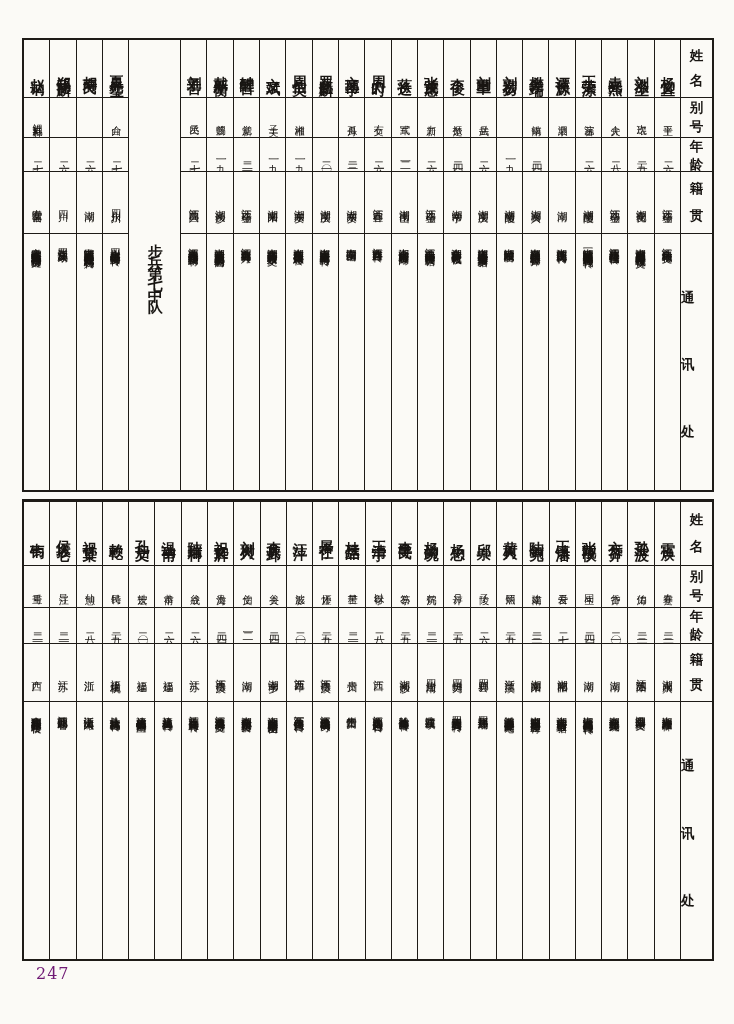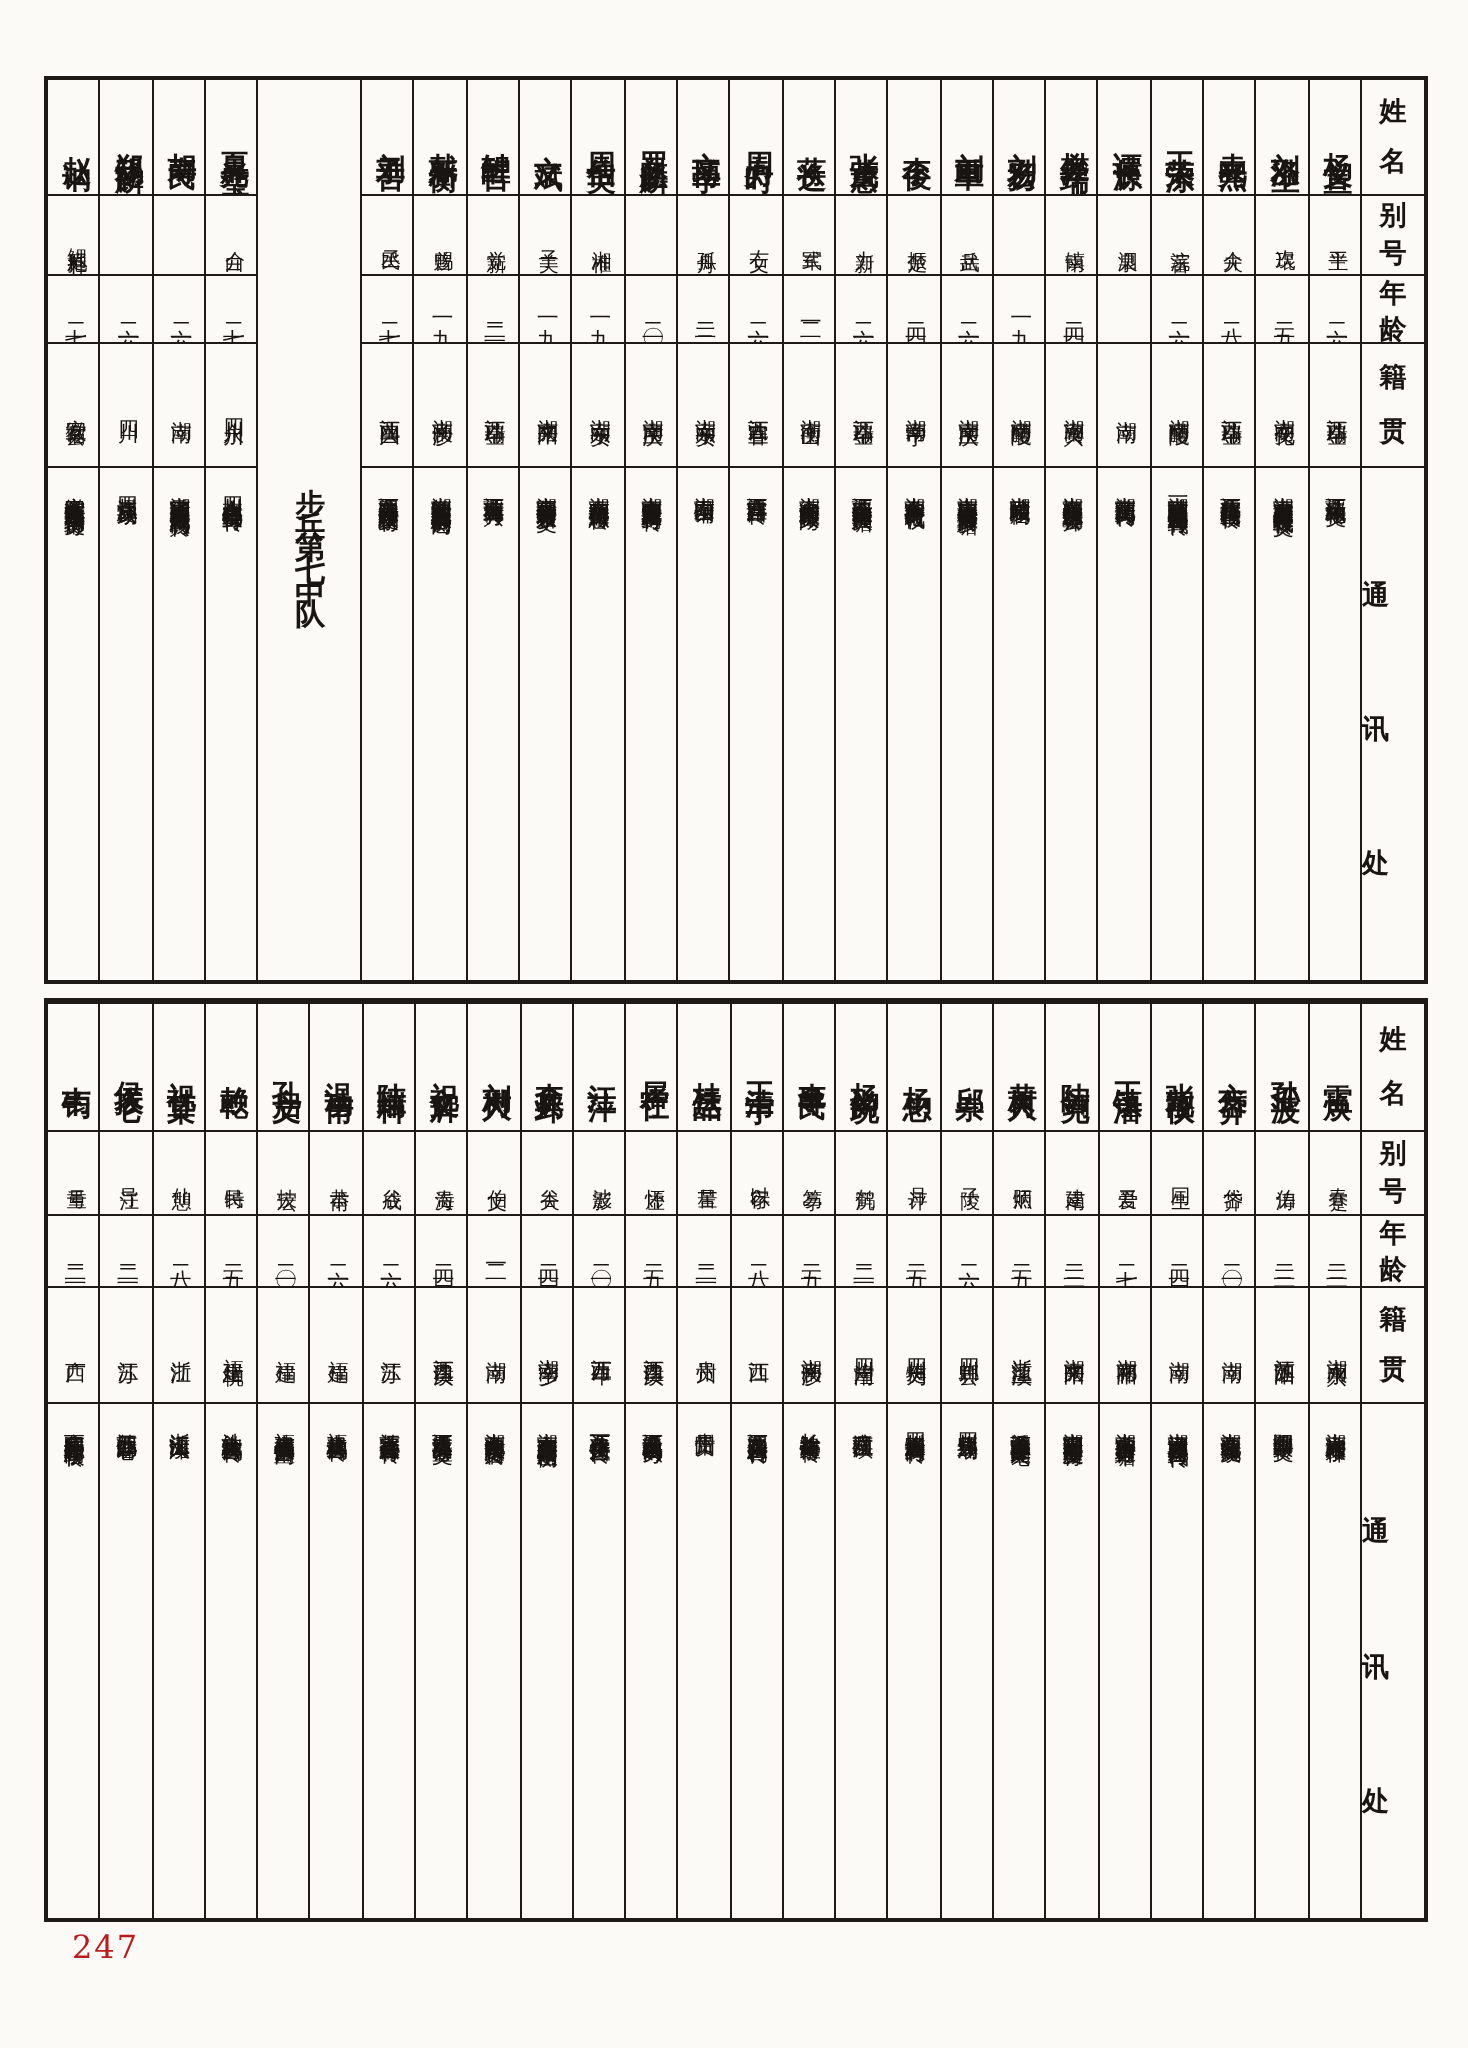"247" .pageno { color: #b91c1c -> #701a75 }
